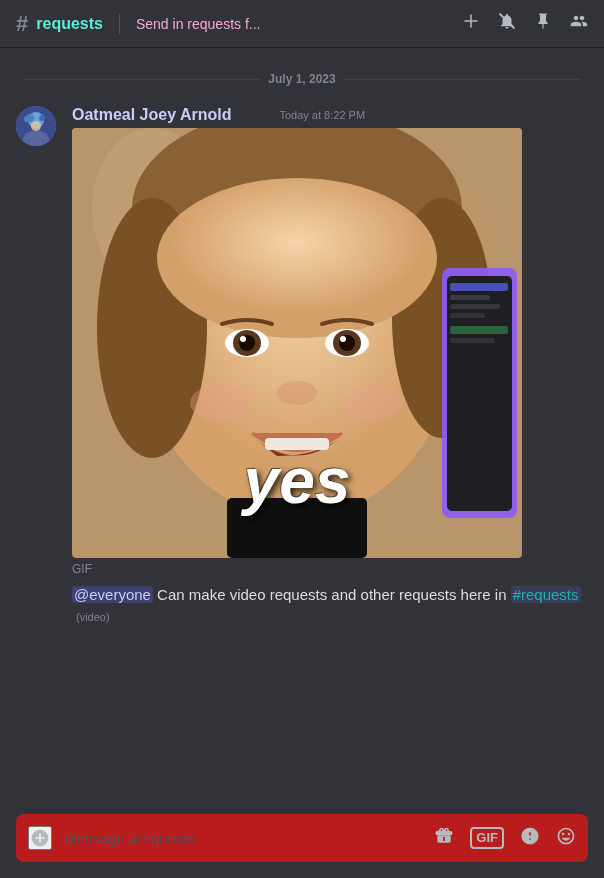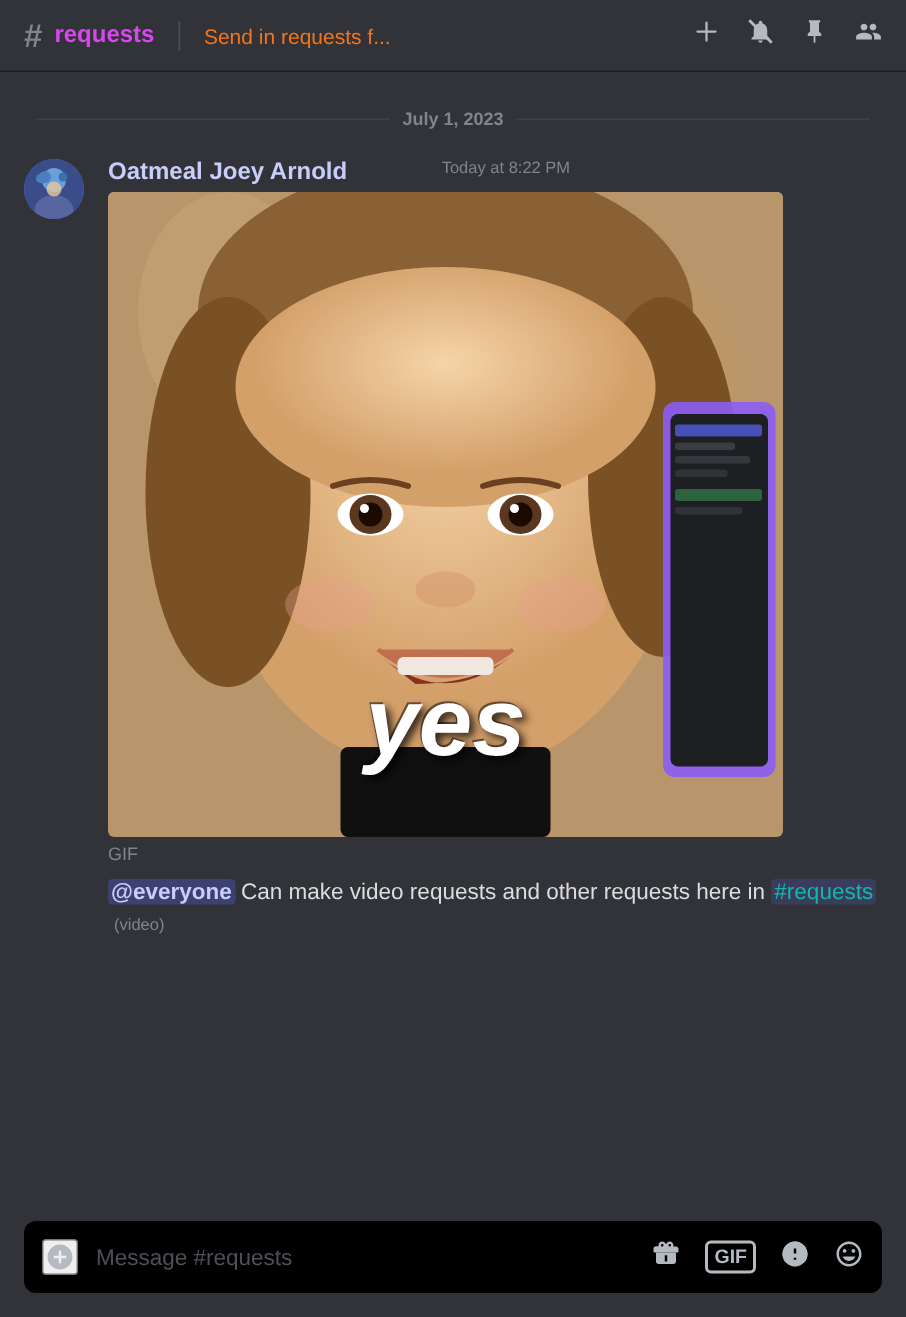"requests" .header-channel-name { color: #d946ef -> #5eead4 }
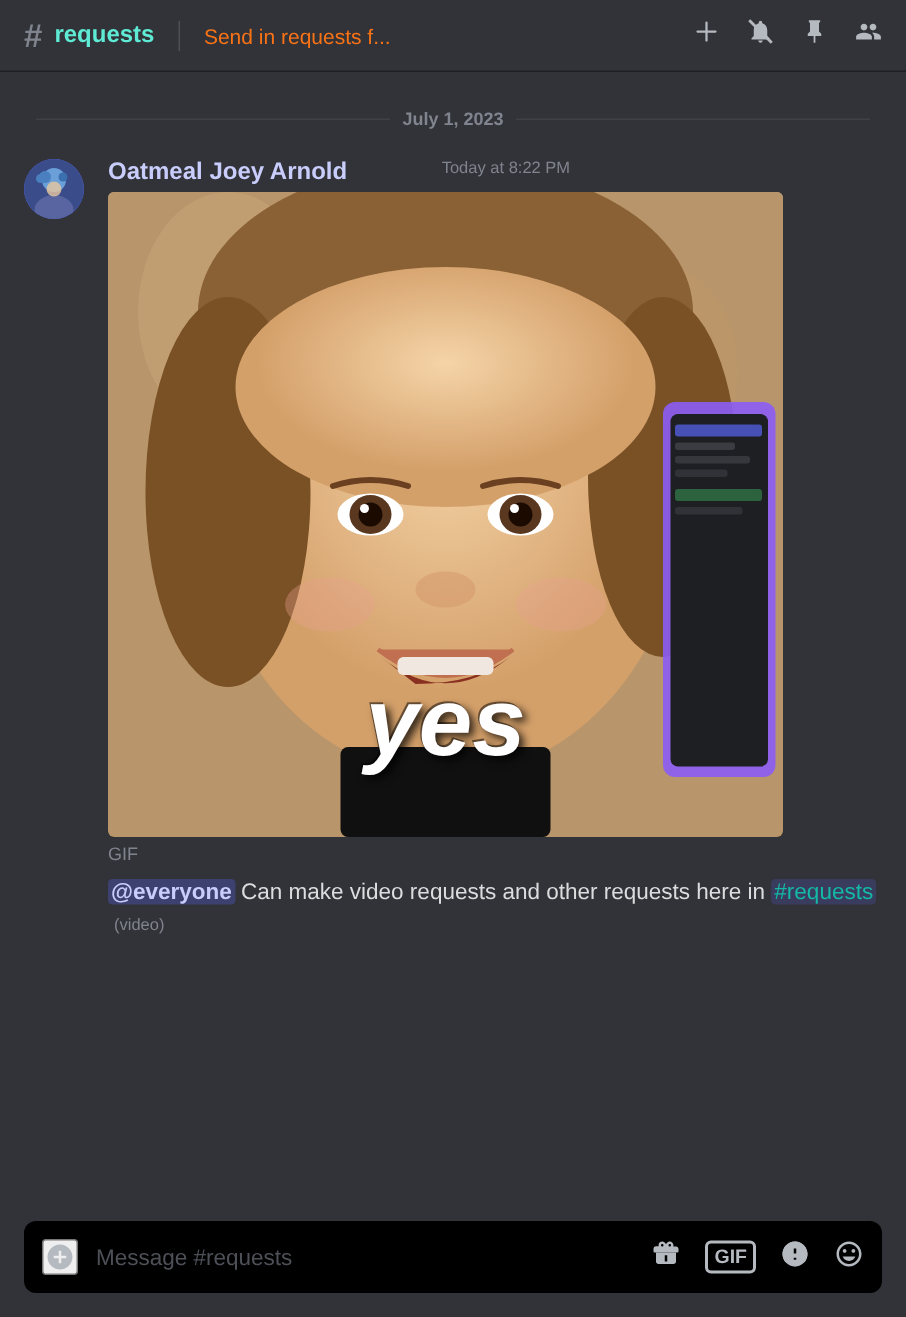"Send in requests f..." .header-topic { color: #f97316 -> #f9a8d4 }
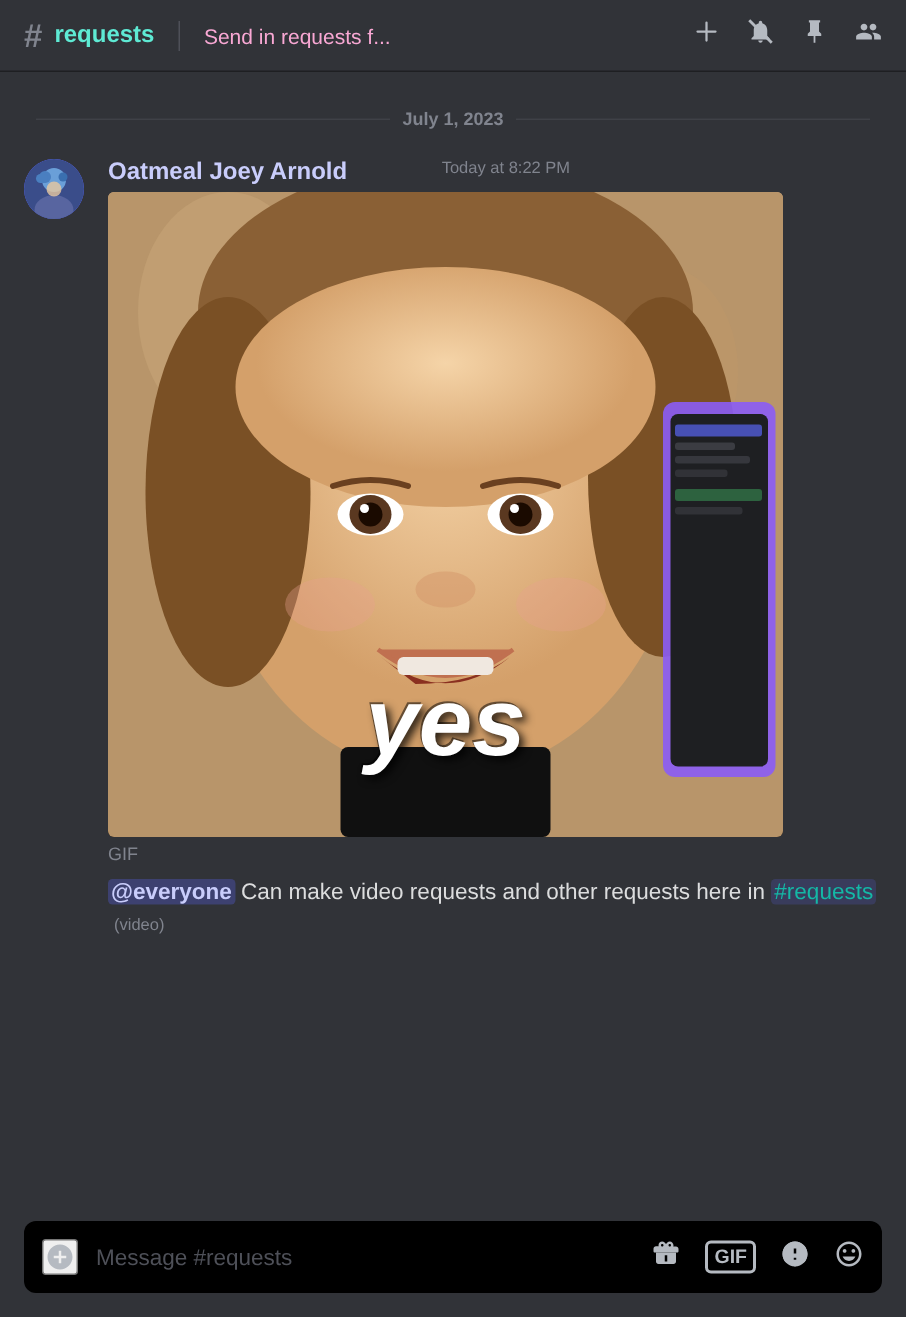"Oatmeal Joey Arnold" .message-header { align-items: flex-start -> center; gap: 15px -> 0 }
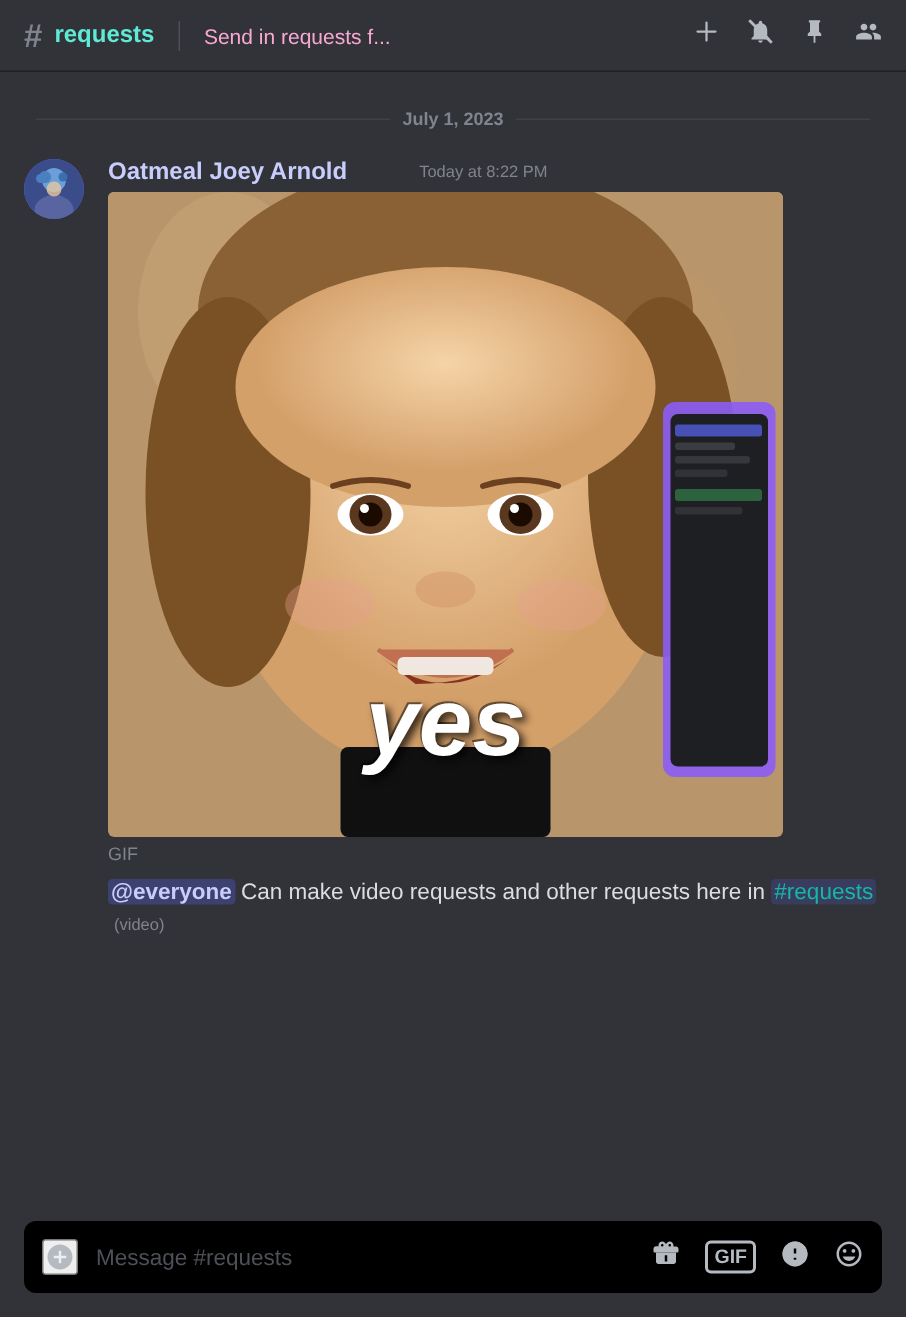"@everyone" .mention-everyone { font-weight: 700 -> 400 }
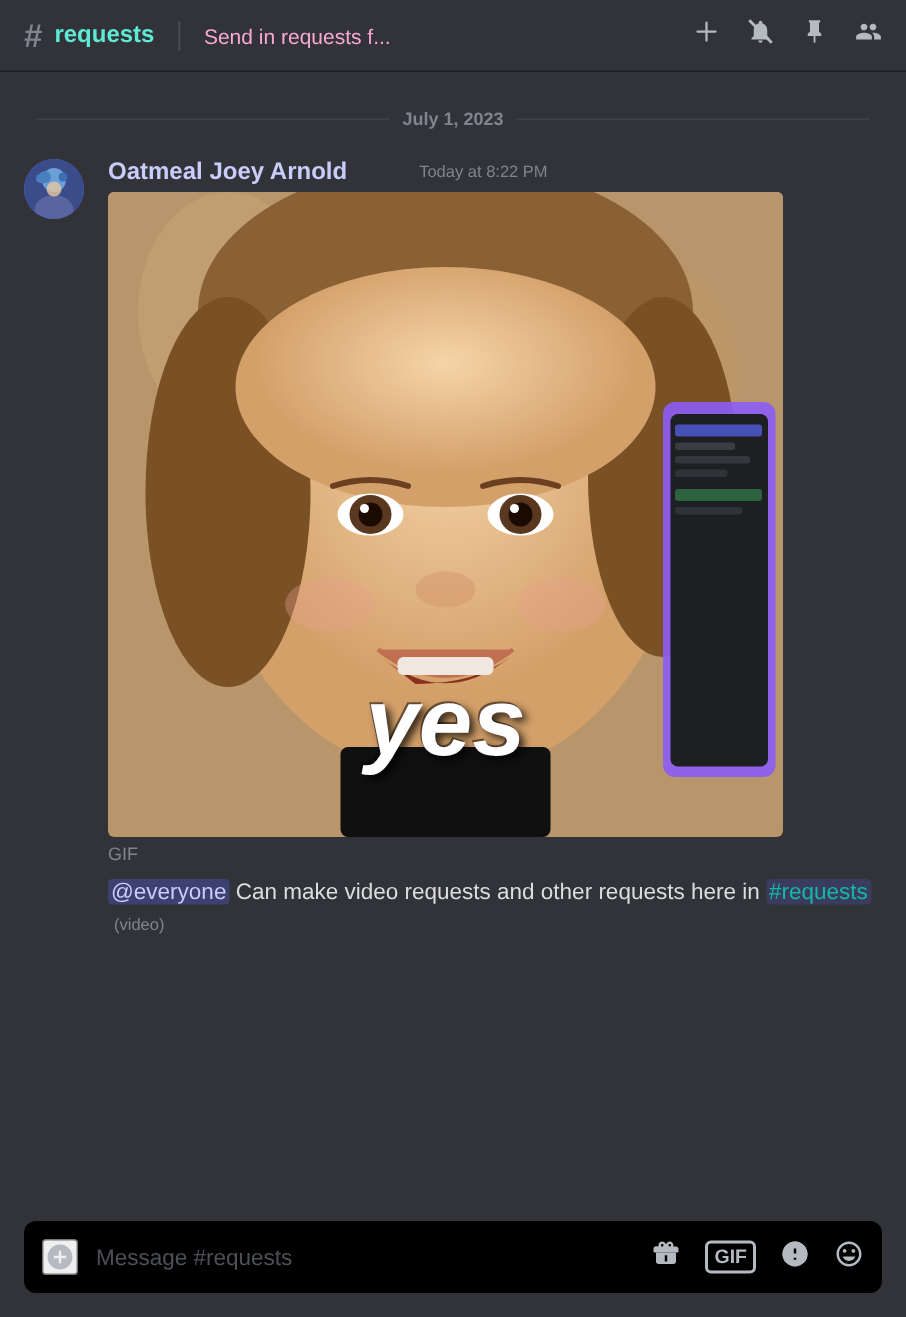"Message #requests" .message-input-container { background-color: #000000 -> #b91c1c }
